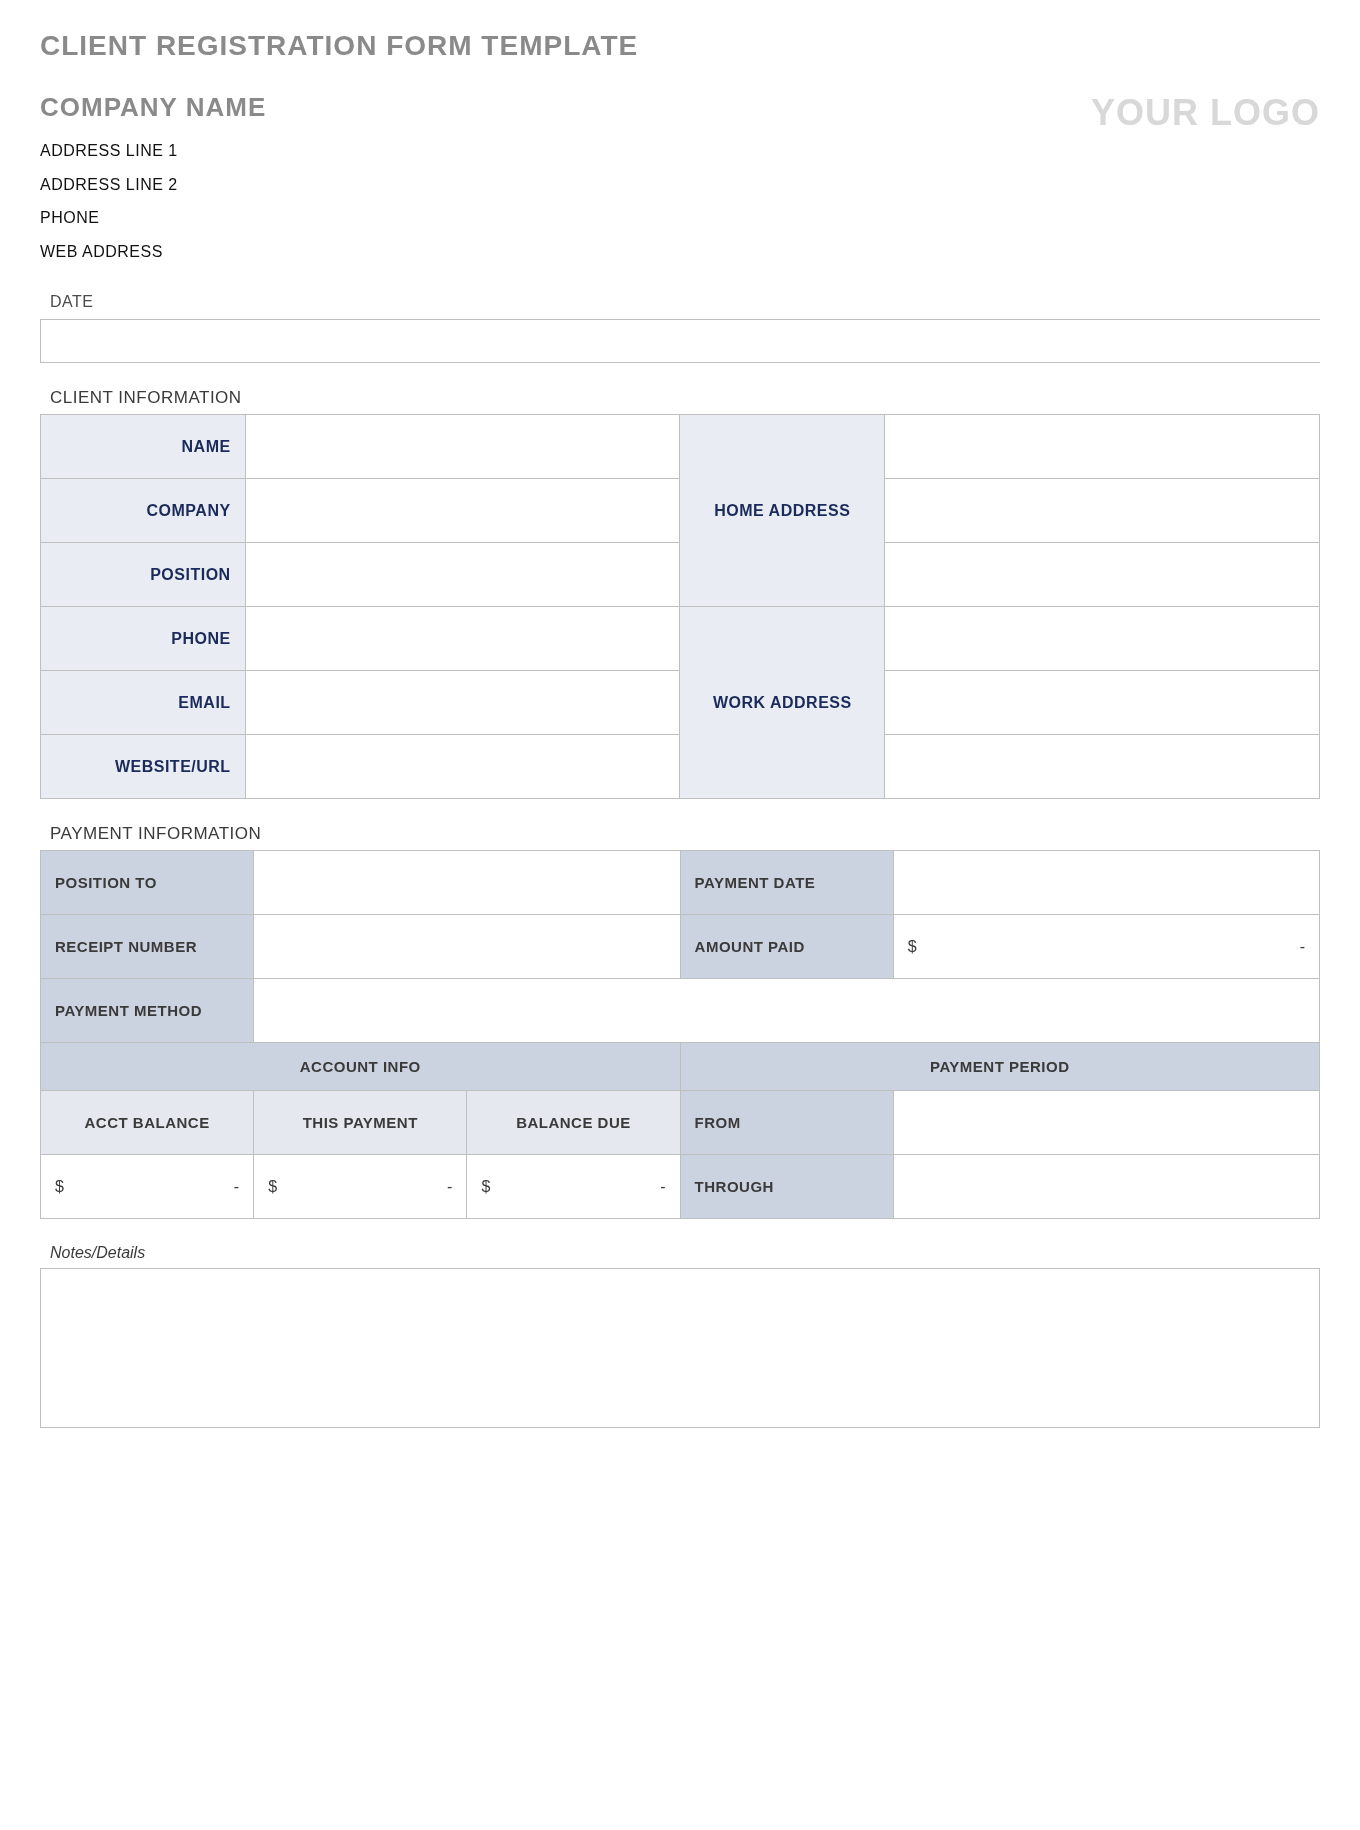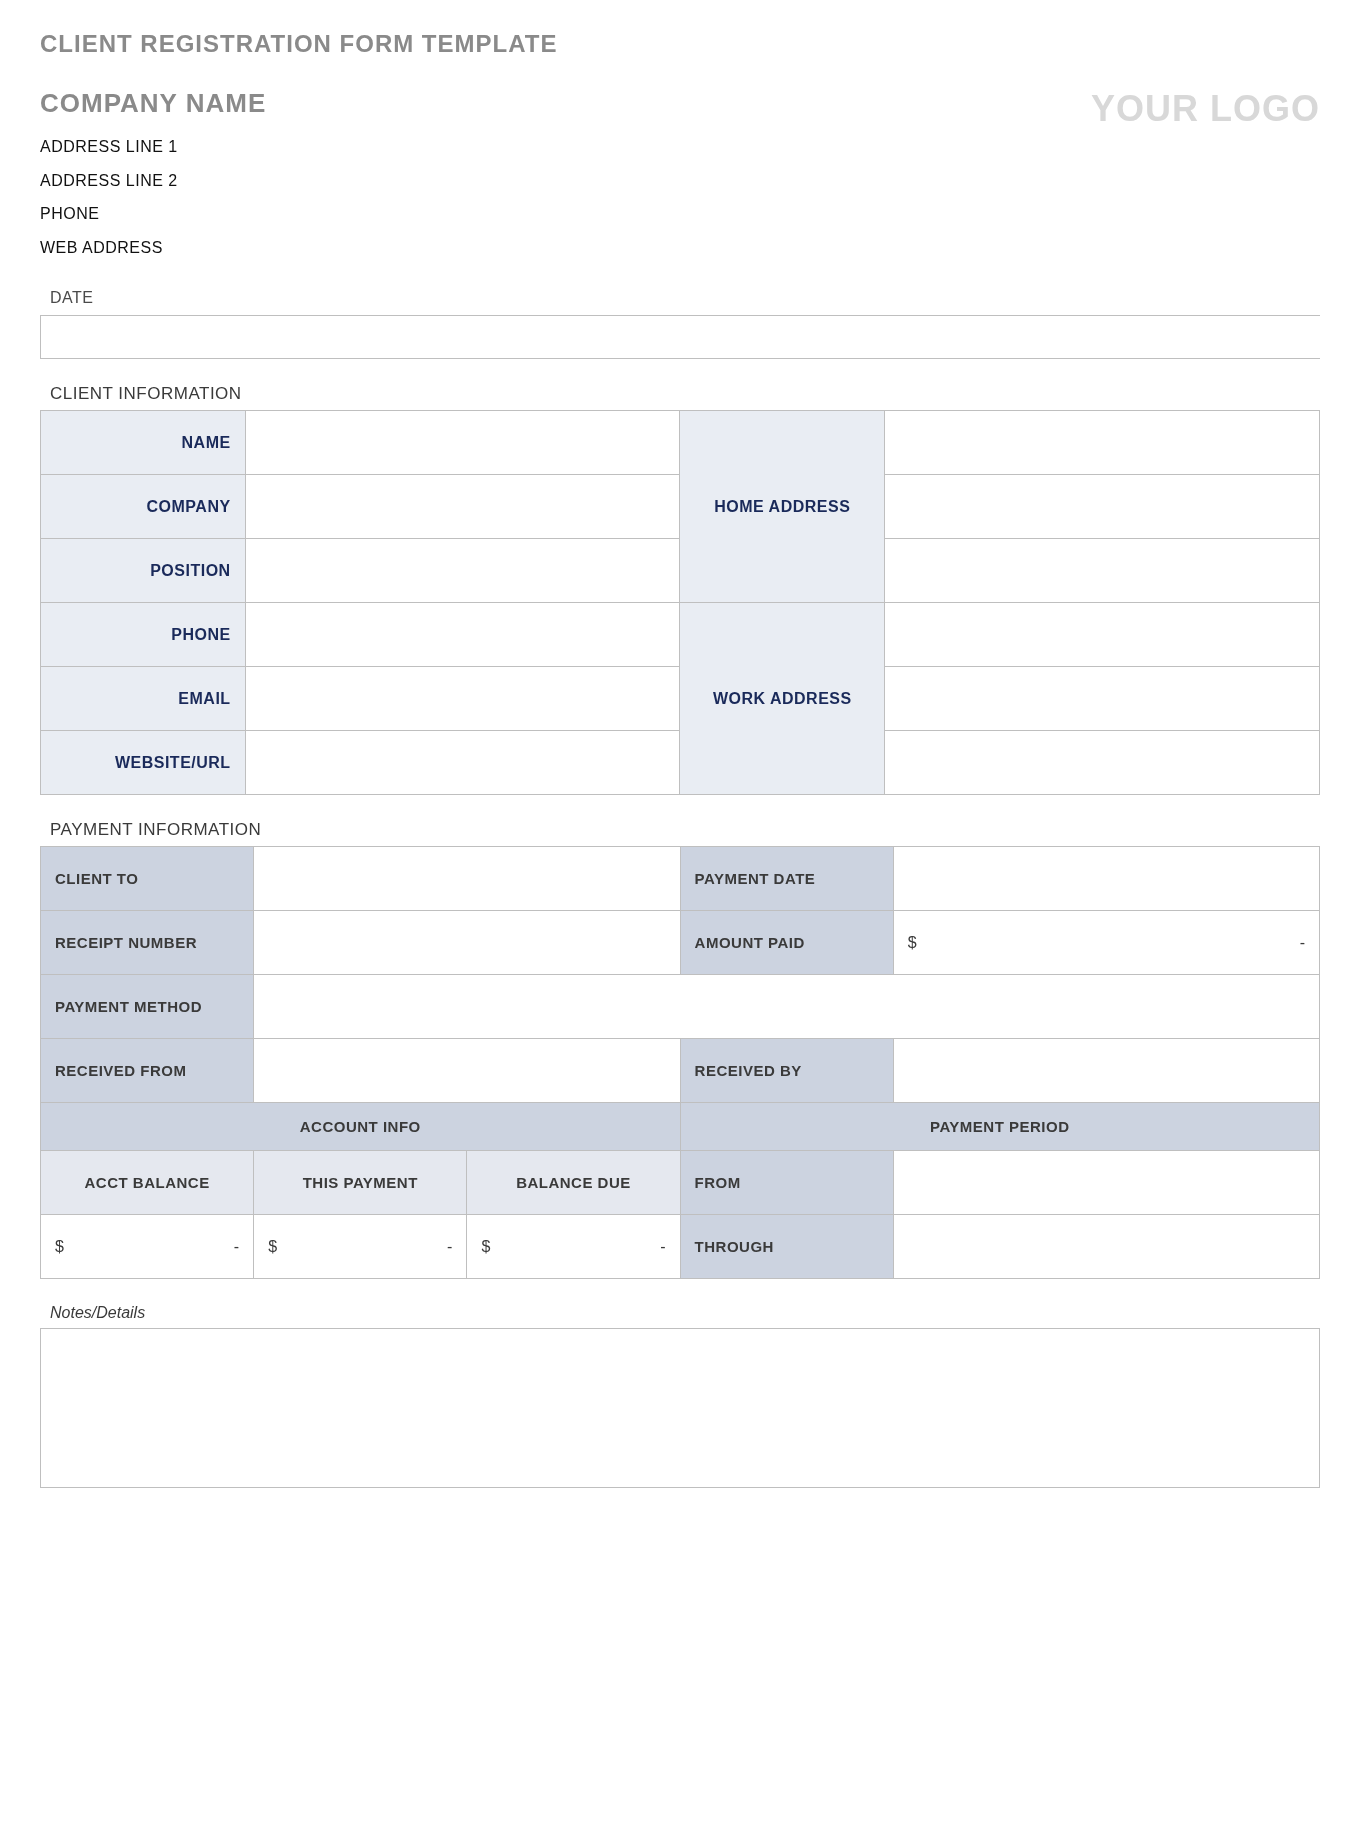"CLIENT REGISTRATION FORM TEMPLATE" .page-title { font-size: 24px -> 28px }
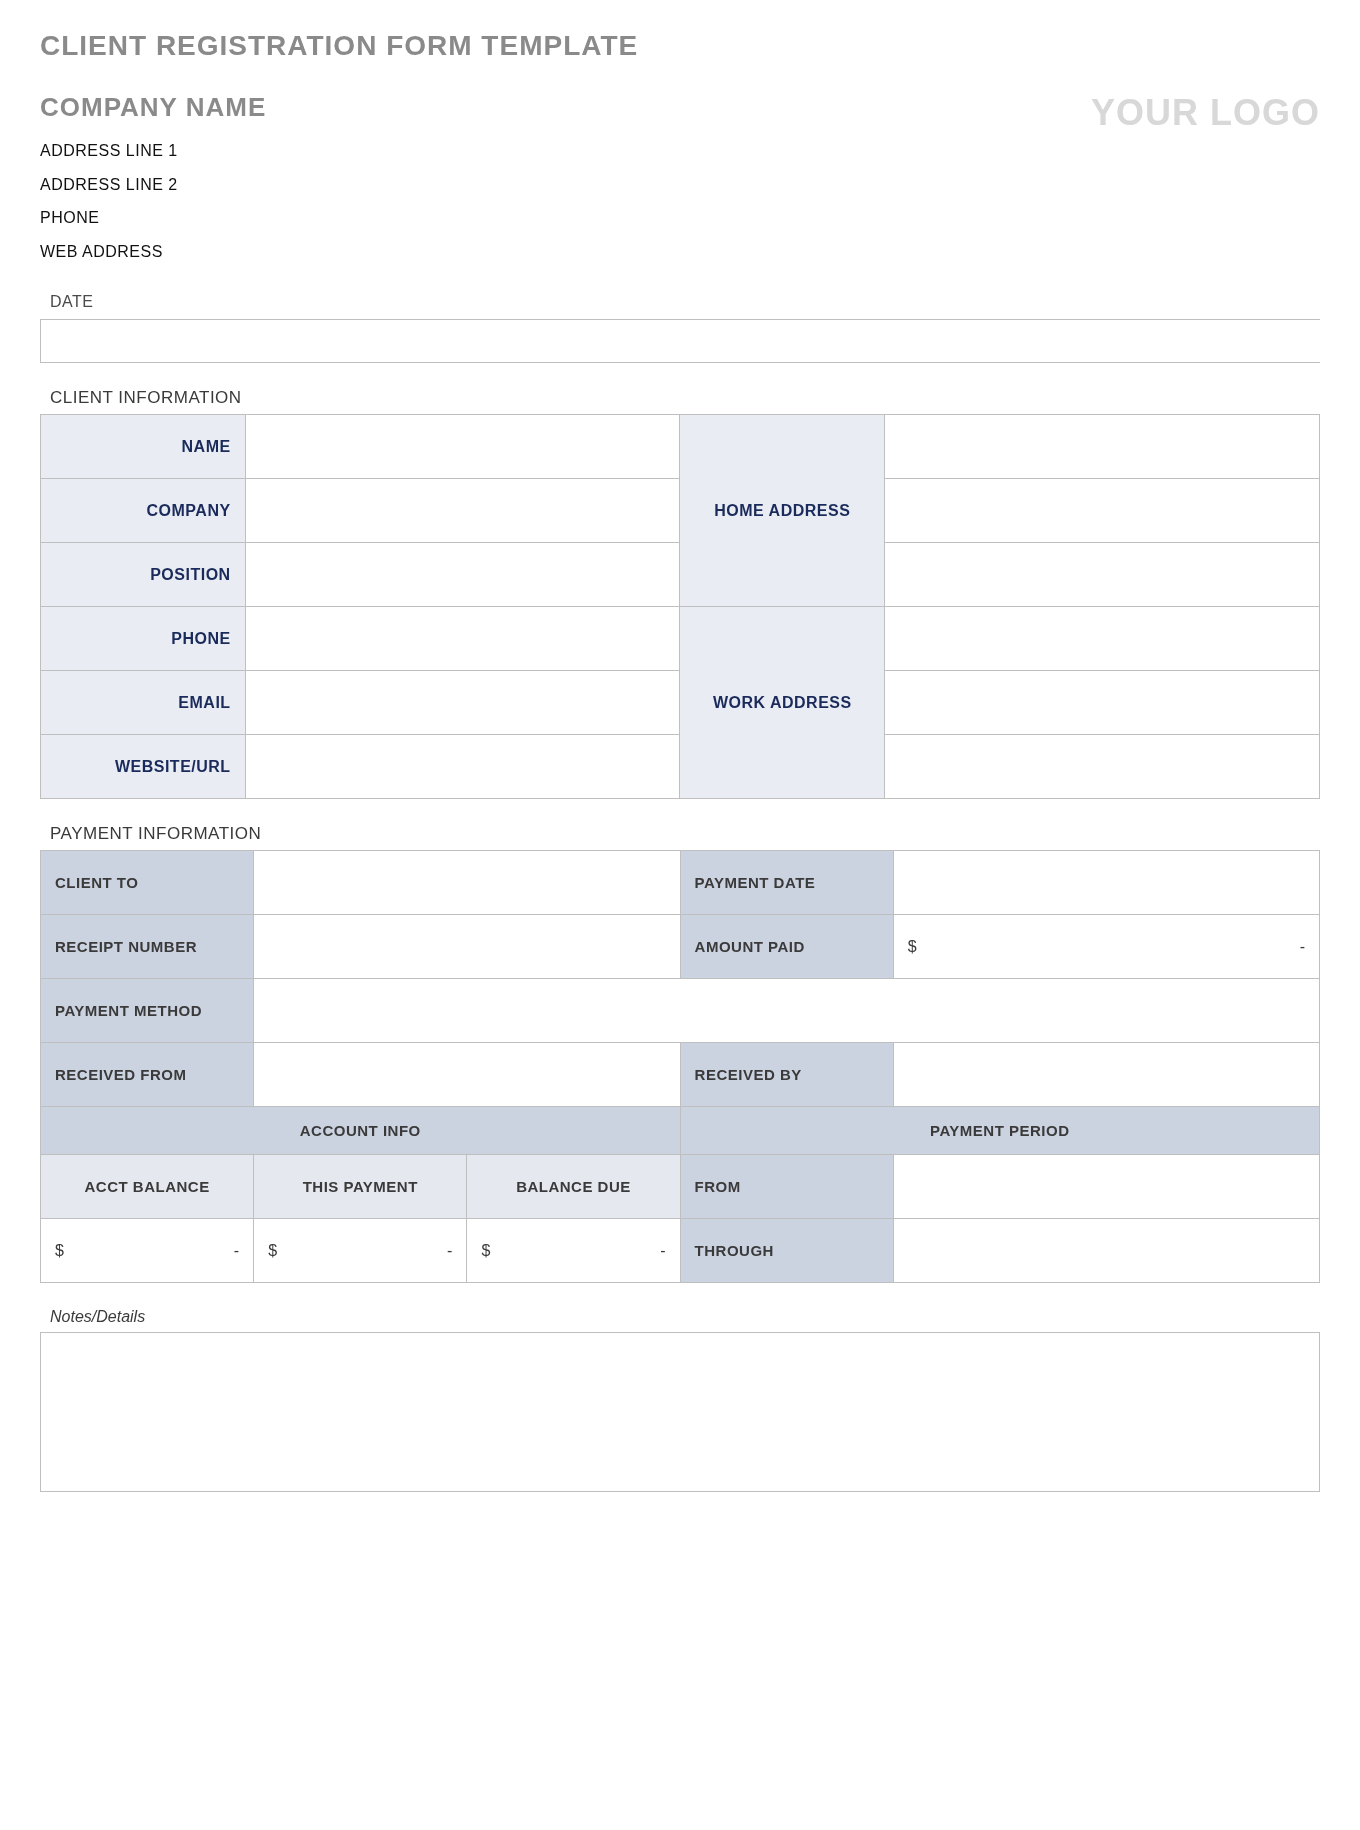"CLIENT TO" td.pi-label { text: CLIENT -> POSITION }
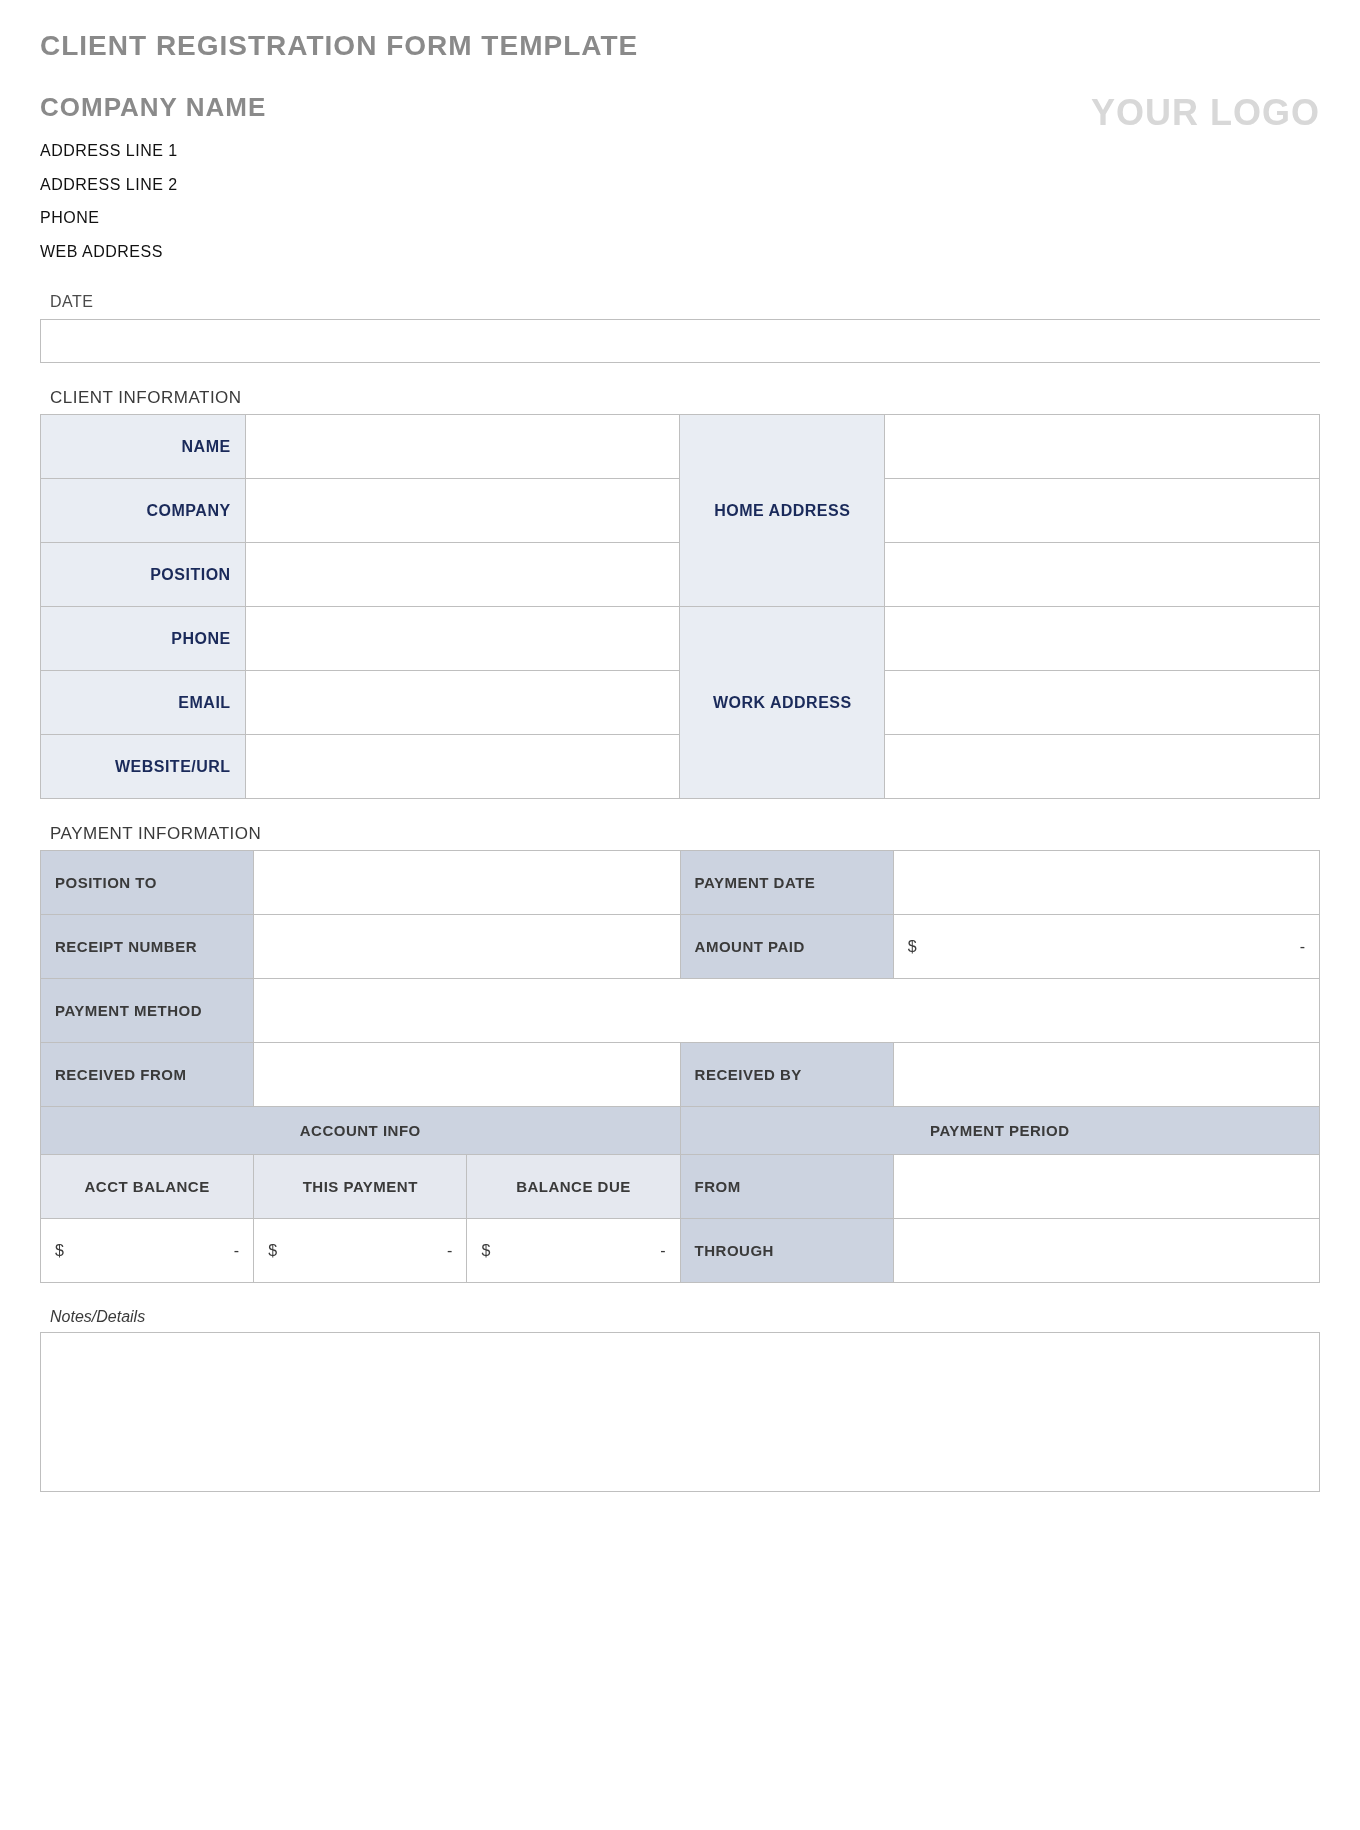"RECEIVED FROM" tr { html: <tr> <td>RECEIVED FROM</td> <td><input></td> <td>RECEIVED BY</td> <td><input></td> </tr> -> none }
